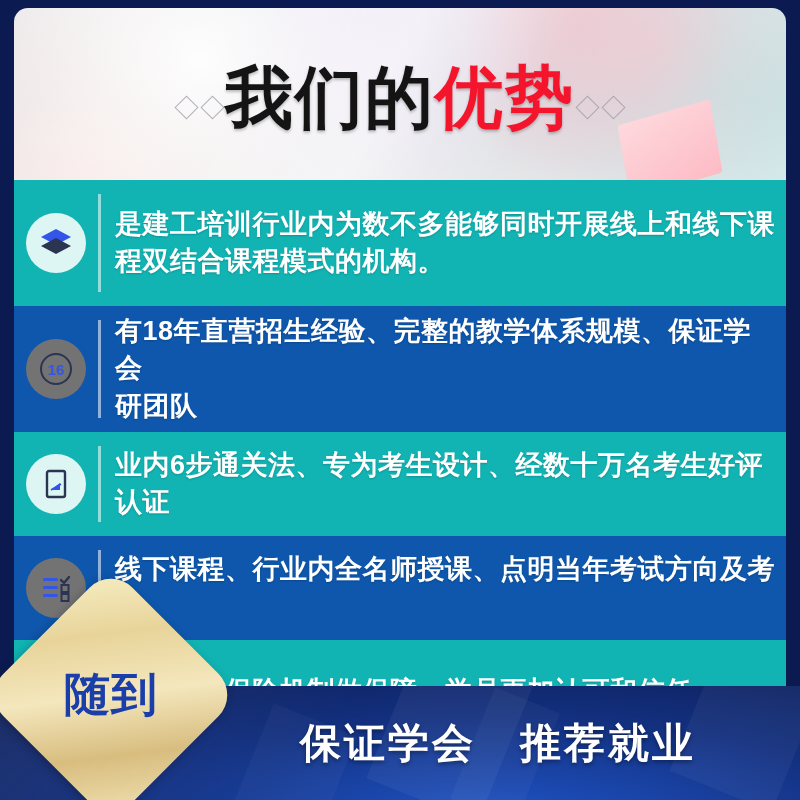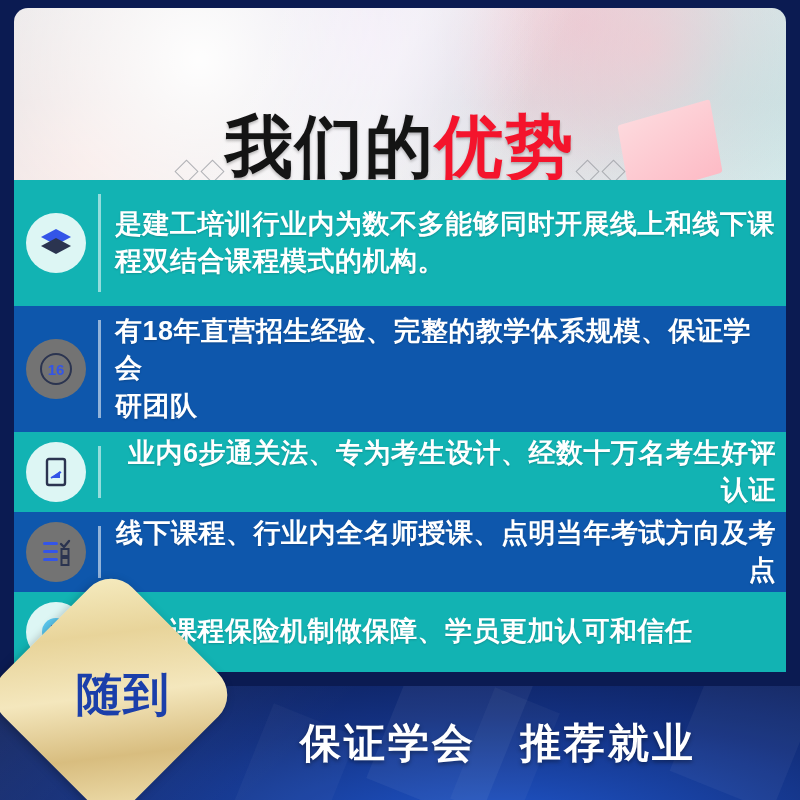"我们的优势" .title-row { align-items: flex-end -> center }
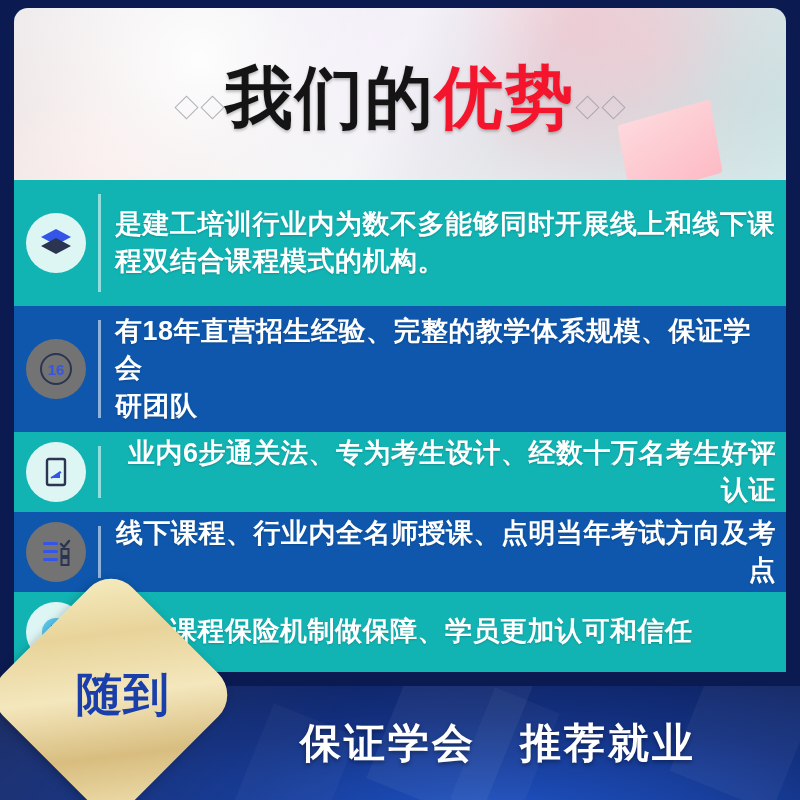"业内6步通关法、专为考生设计、经数十万名考生好评认证" .row.h1 { height: 80px -> 104px; text-align: right -> none }
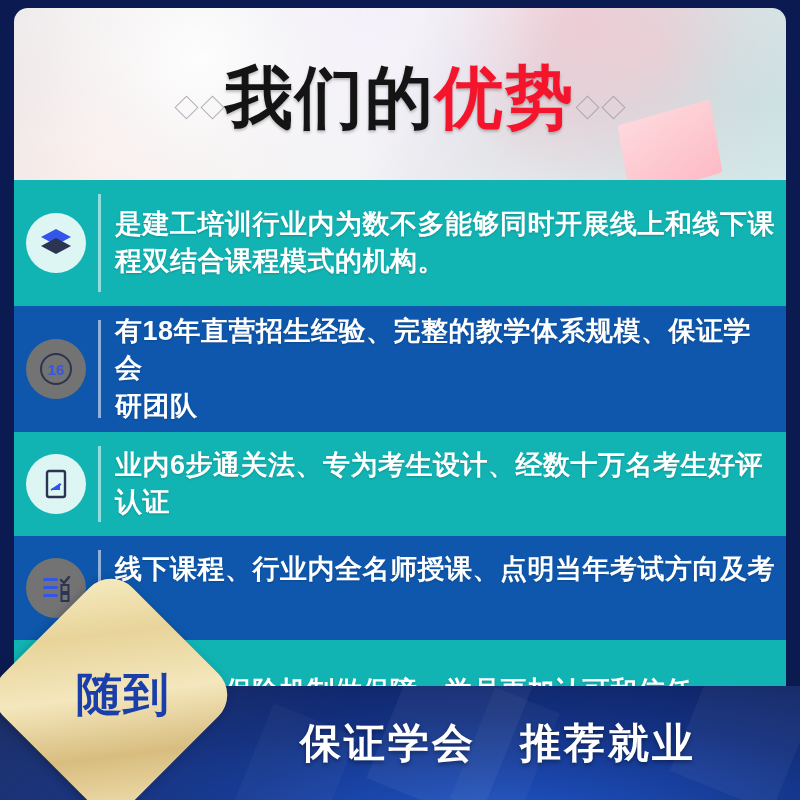"随到" .badge-label { left: 32px -> 20px }
